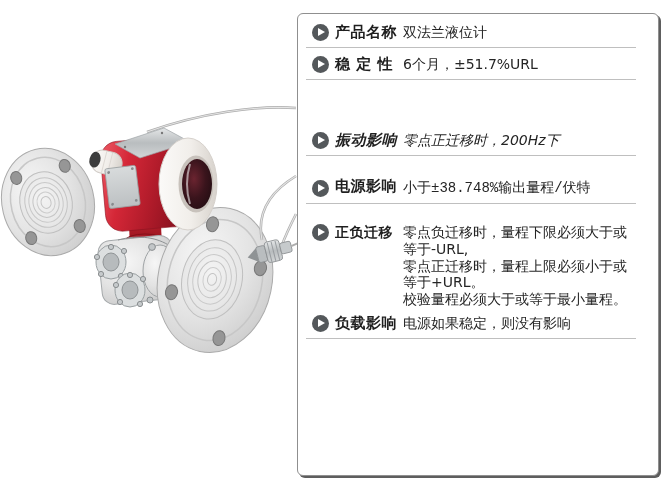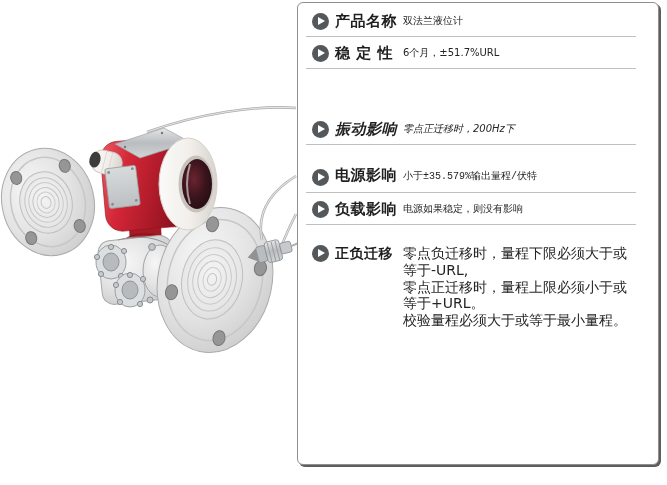"产品名称" .spec-panel { top: 2px -> 13px }
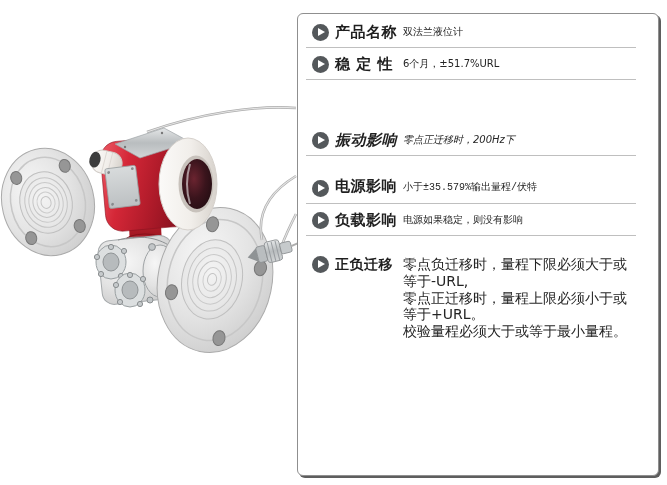"双法兰液位计" .row-value { font-size: 10px -> 14px }
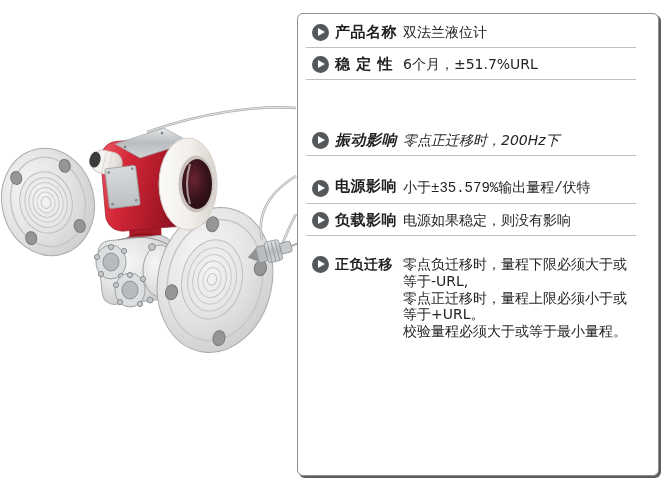"小于±35.579%输出量程/伏特" span.row-value { text: 35.579% -> 38.748% }
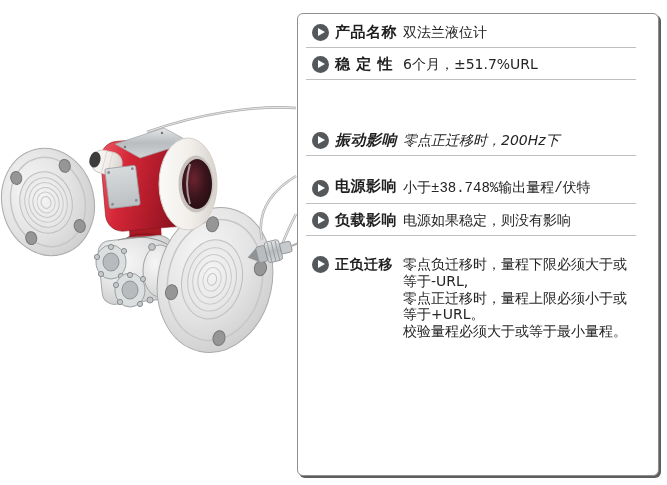"负载影响" div.spec-row { order: before "正负迁移" -> after "正负迁移" }
